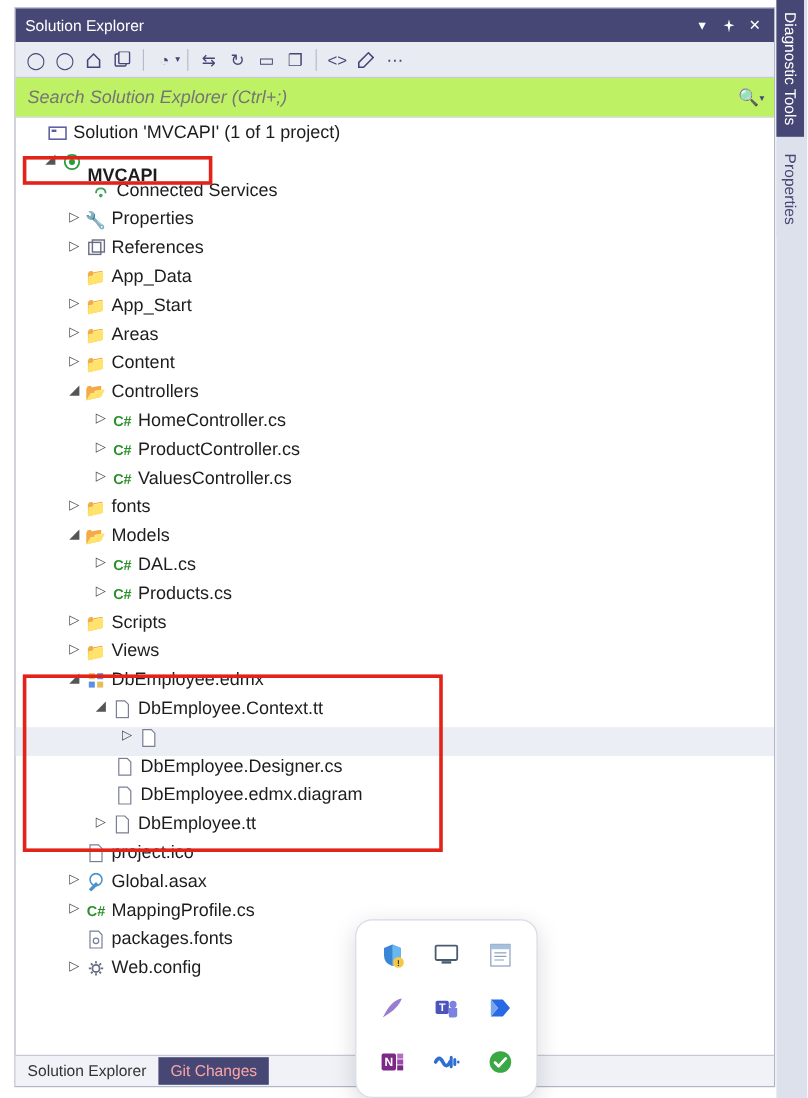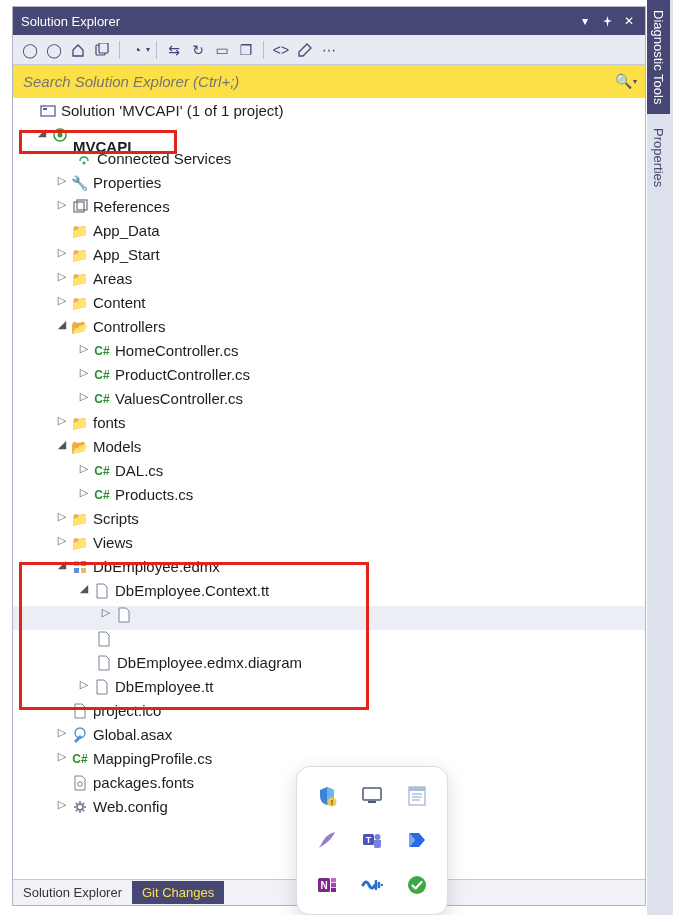"Search Solution Explorer (Ctrl+;)" .searchbar { background: #fde047 -> #bef264 }
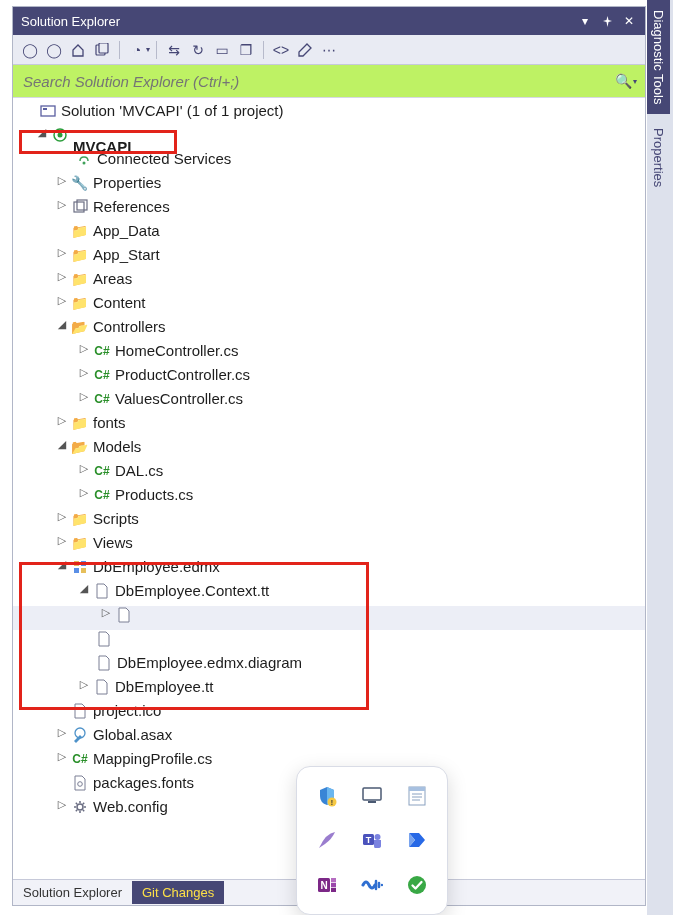"DbEmployee.Designer.cs" span { html: none -> <span>DbEmployee.Designer.cs</span> }
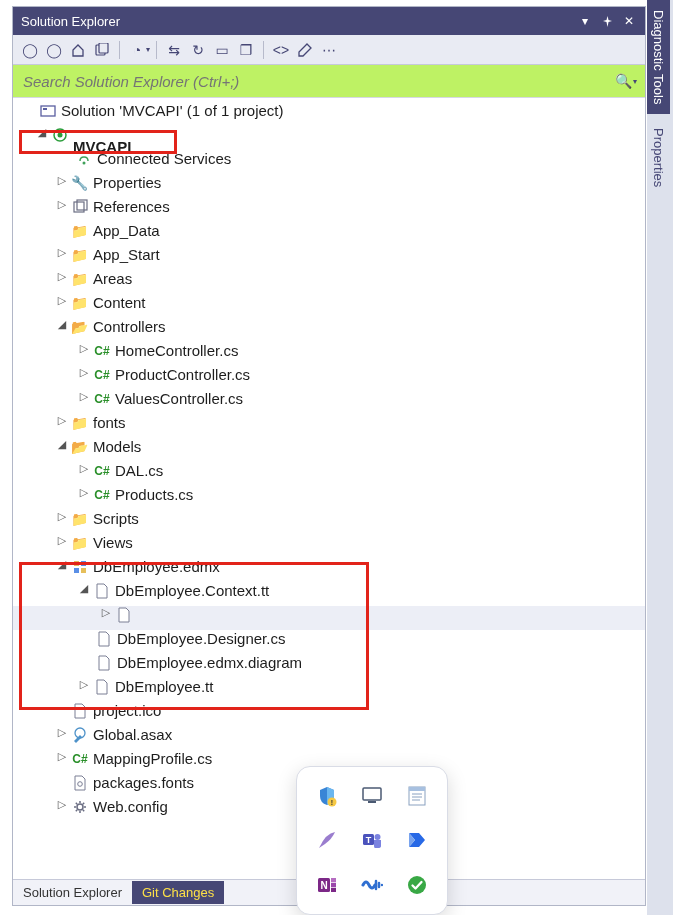"Git Changes" .btab.active { color: #fde047 -> #fca5a5 }
